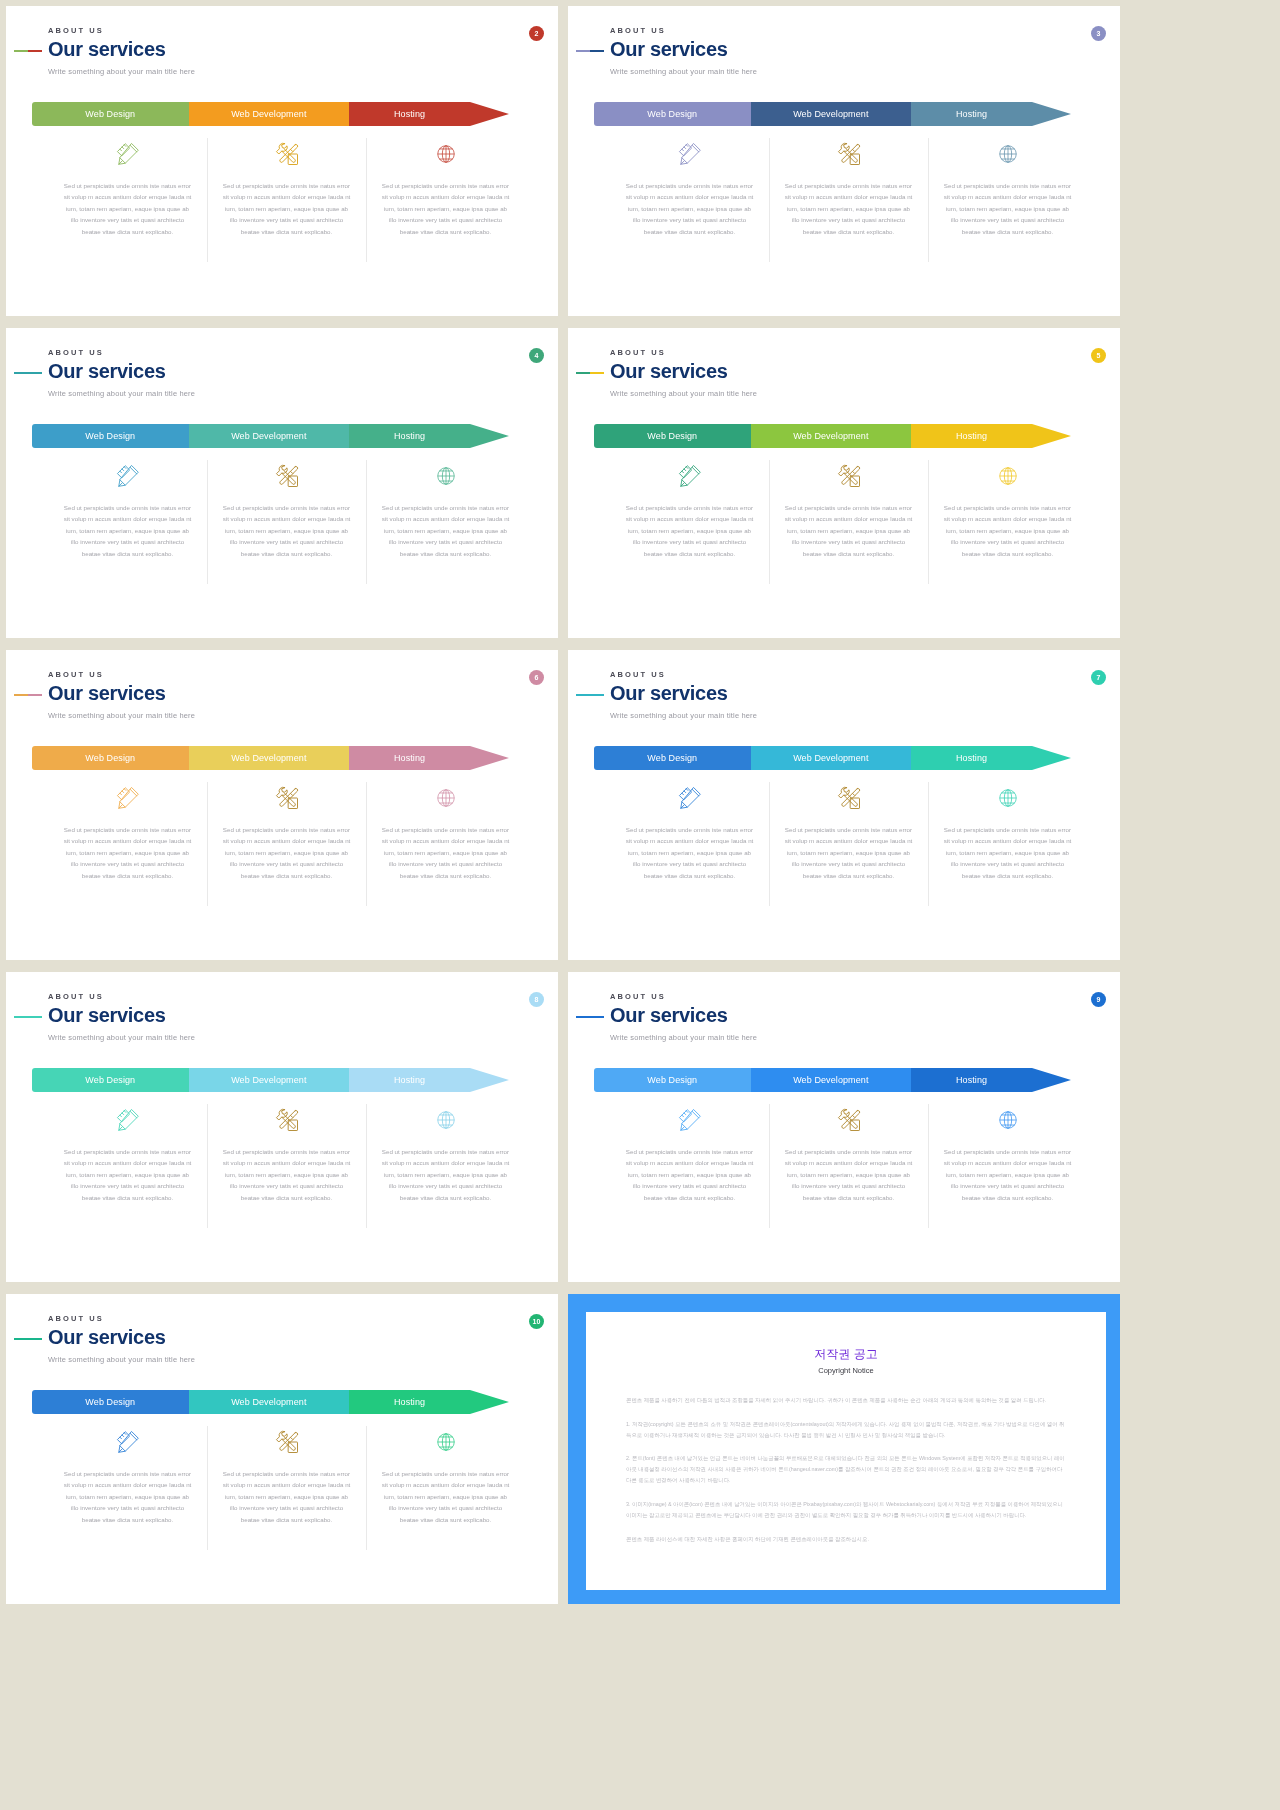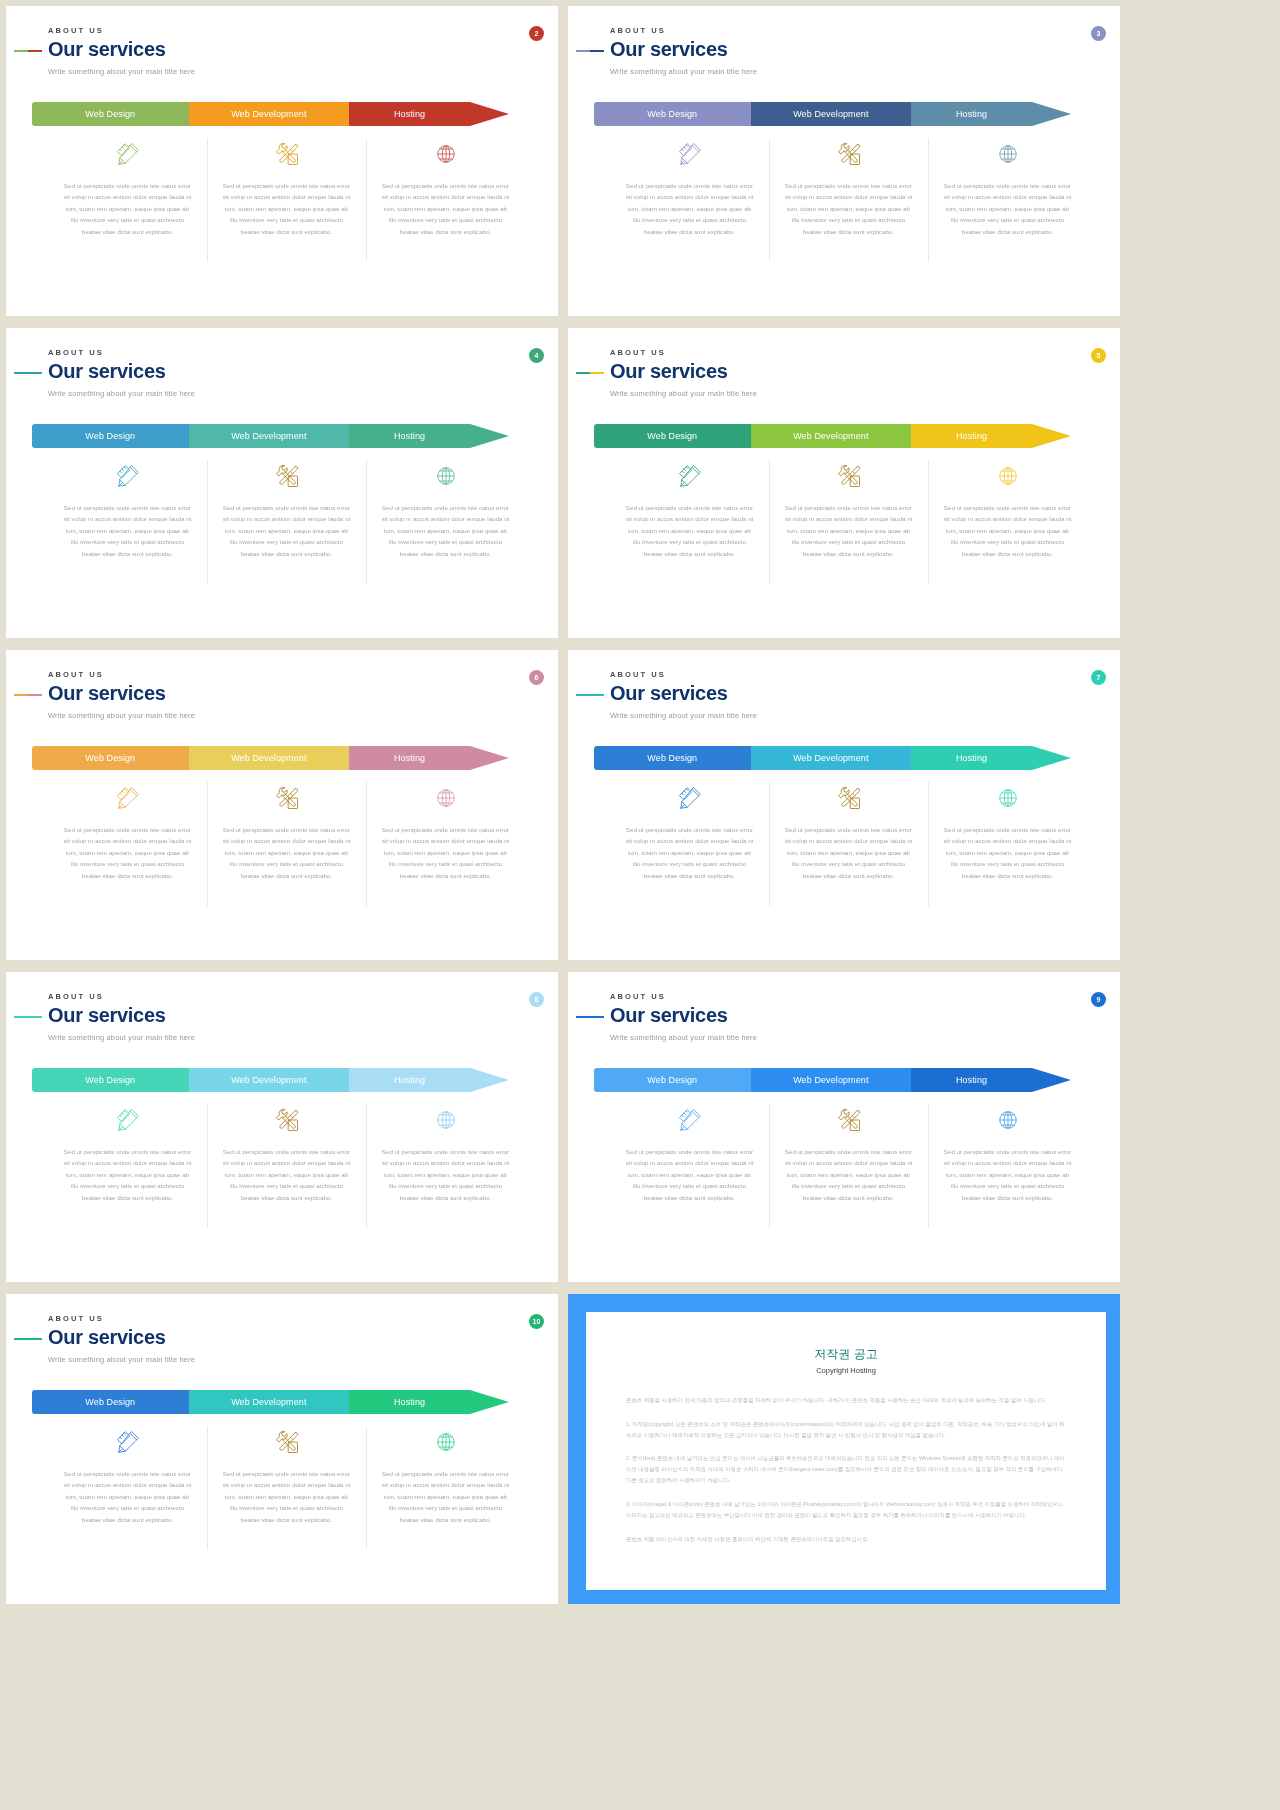"저작권 공고" .ctitle-ko { color: #0f766e -> #6d28d9 }
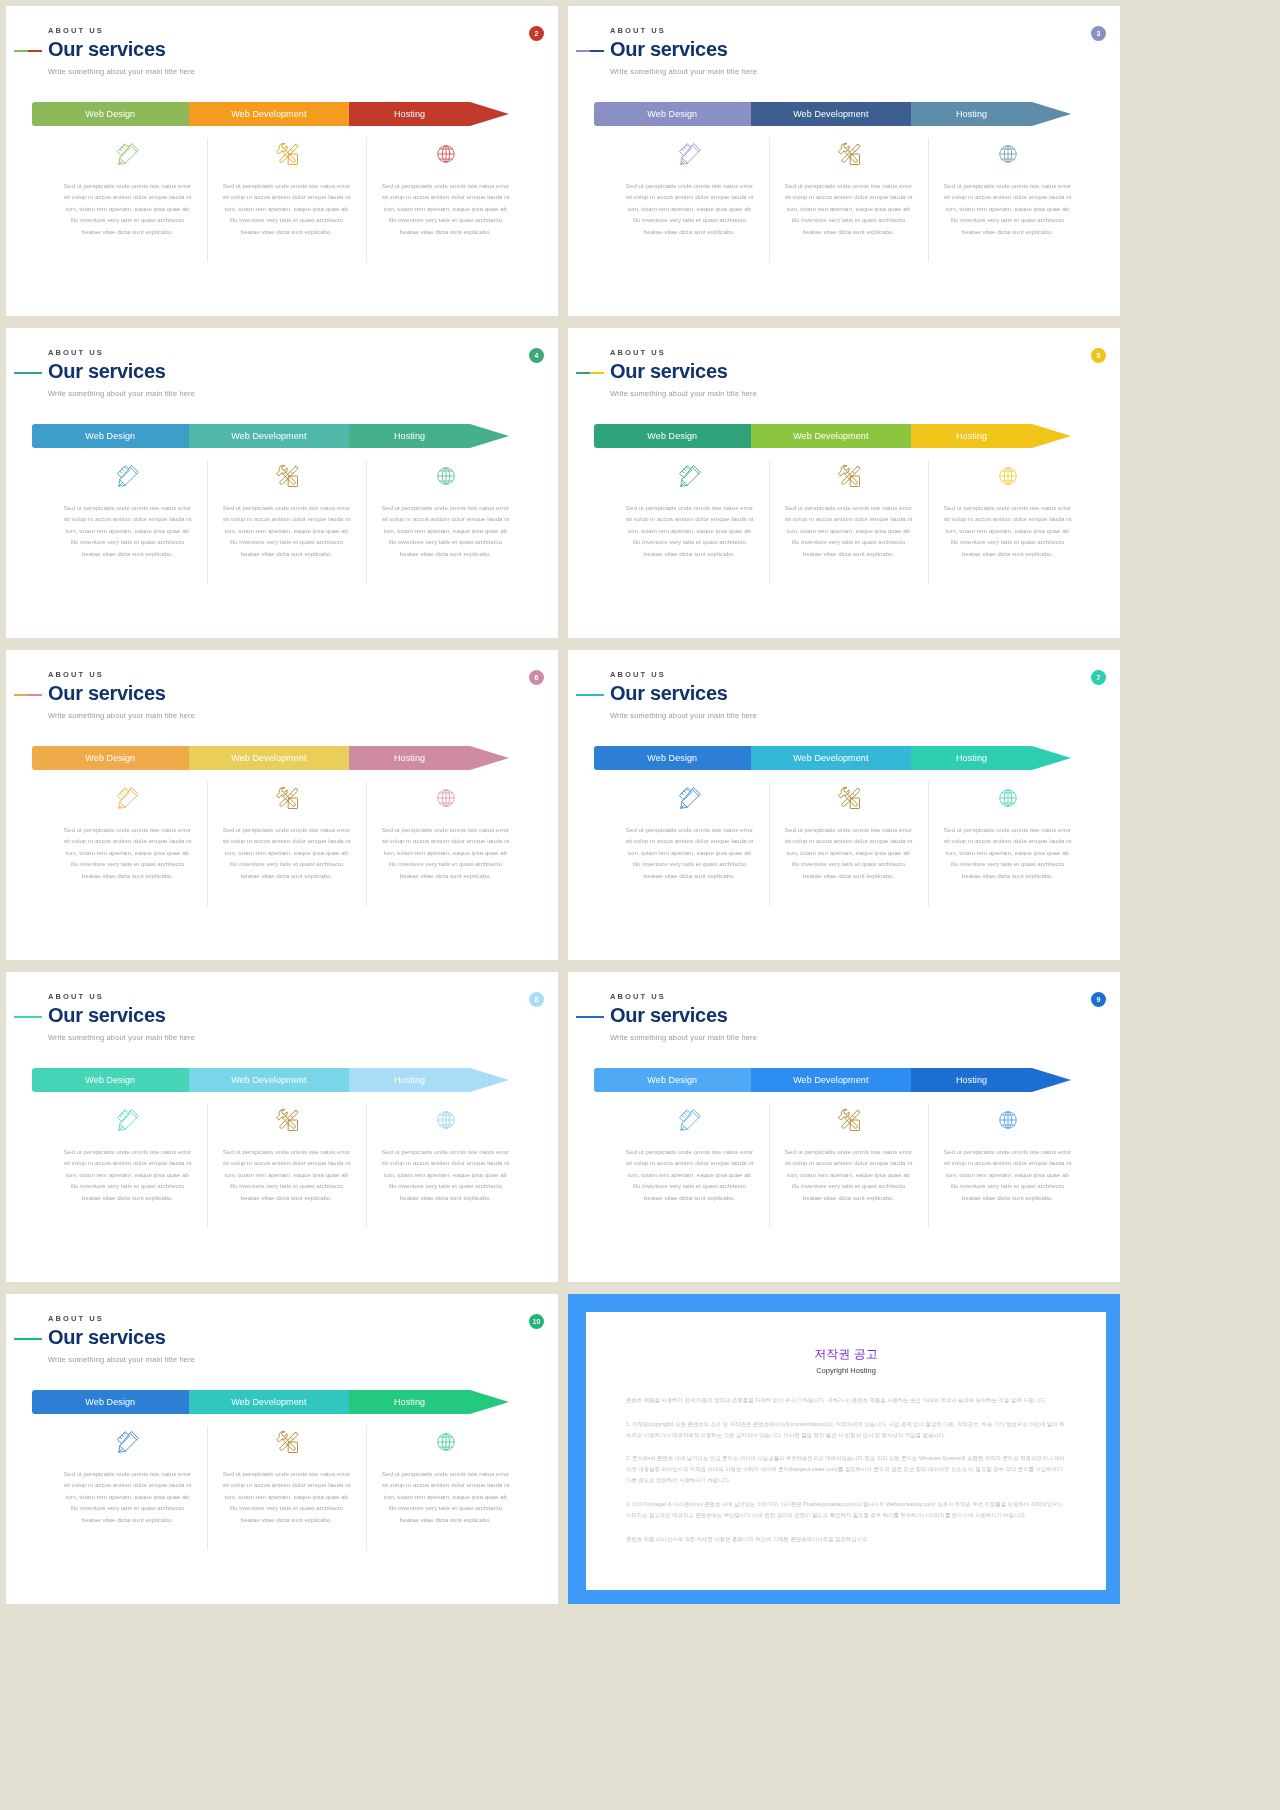"Copyright Hosting" div.ctitle-en { text: Hosting -> Notice }
